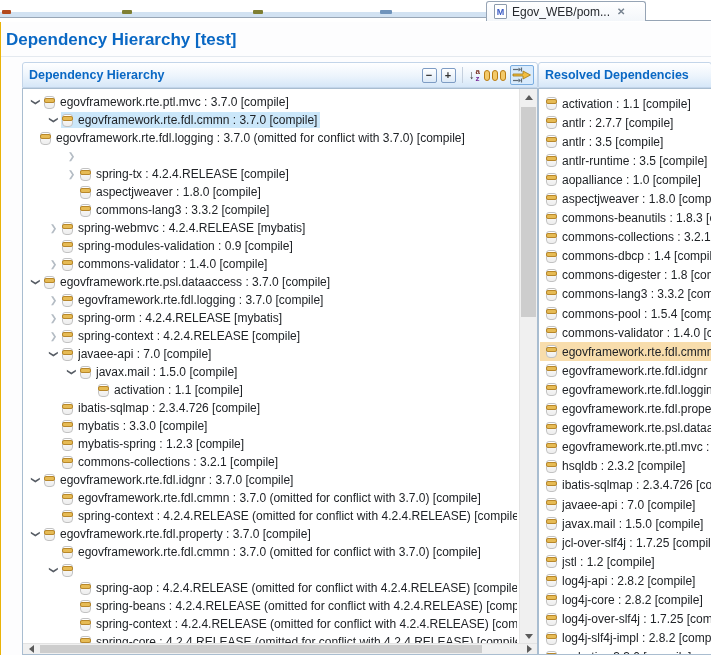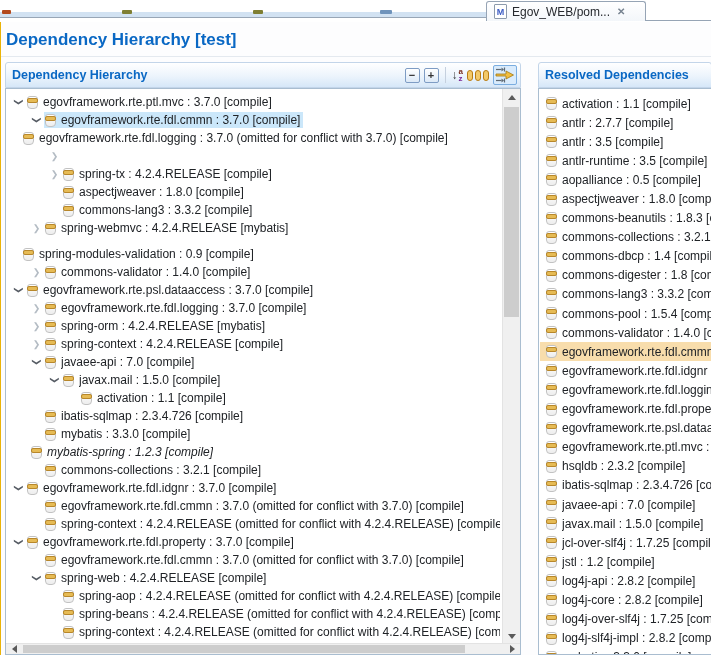"Dependency Hierarchy" #left-section { left: 4px -> 21px }
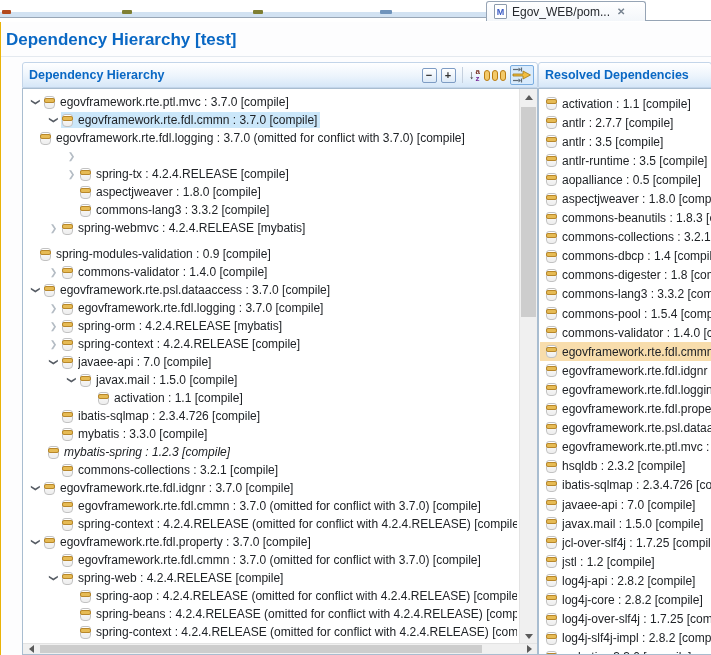"aopalliance : 0.5 [compile]" span.llabel { text: 0.5 -> 1.0 }
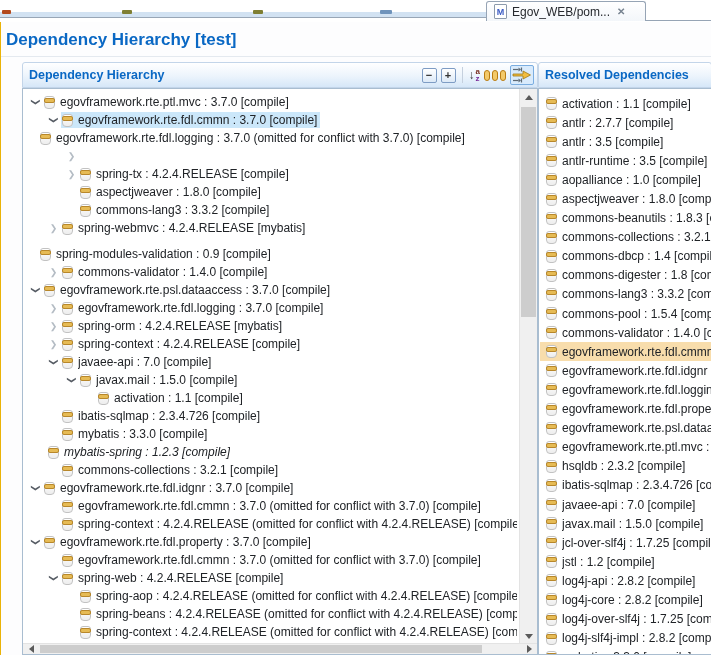"spring-modules-validation : 0.9" div.trow { margin-top: 8px -> none; padding-left: none -> 22px }
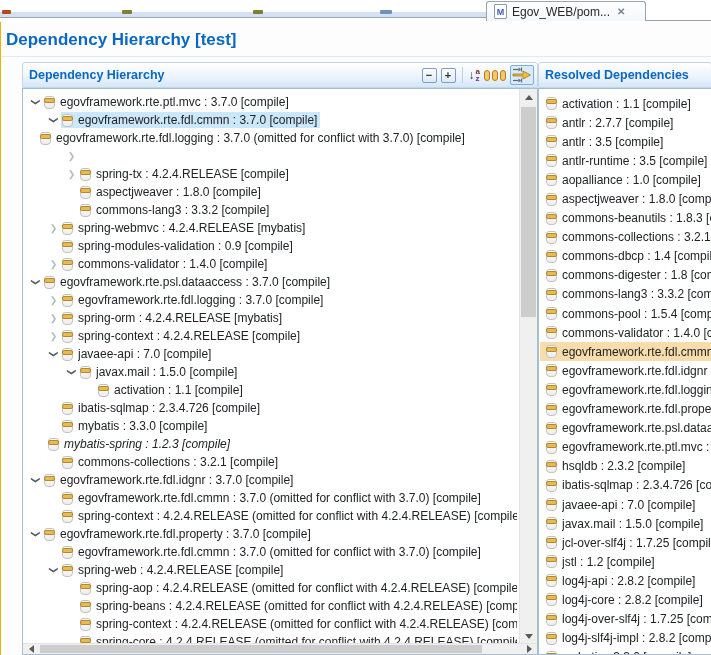"mybatis-spring : 1.2.3 [compile]" div.trow { font-style: italic -> none; padding-left: 8px -> 22px }
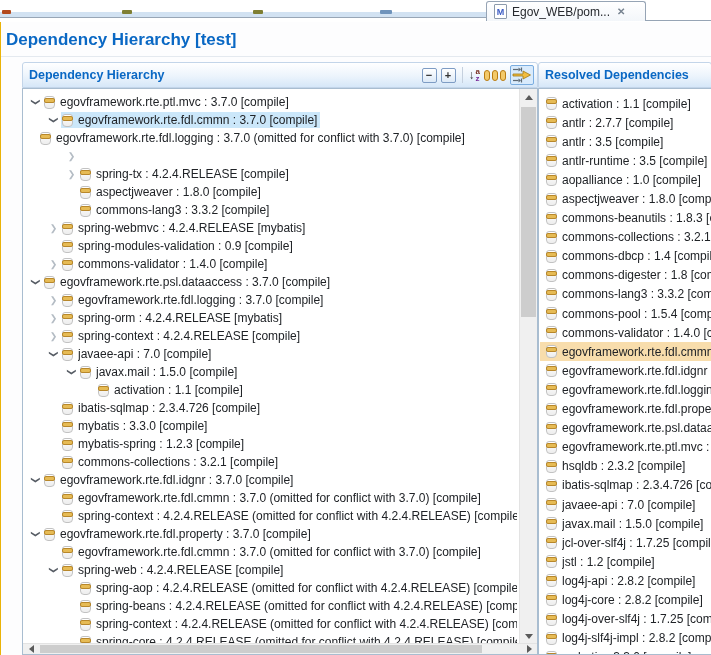"spring-web : 4.2.4.RELEASE [compile]" span.tlabel { html: <span>spring-web : 4.2.4.RELEASE [compile]</span> -> none }
